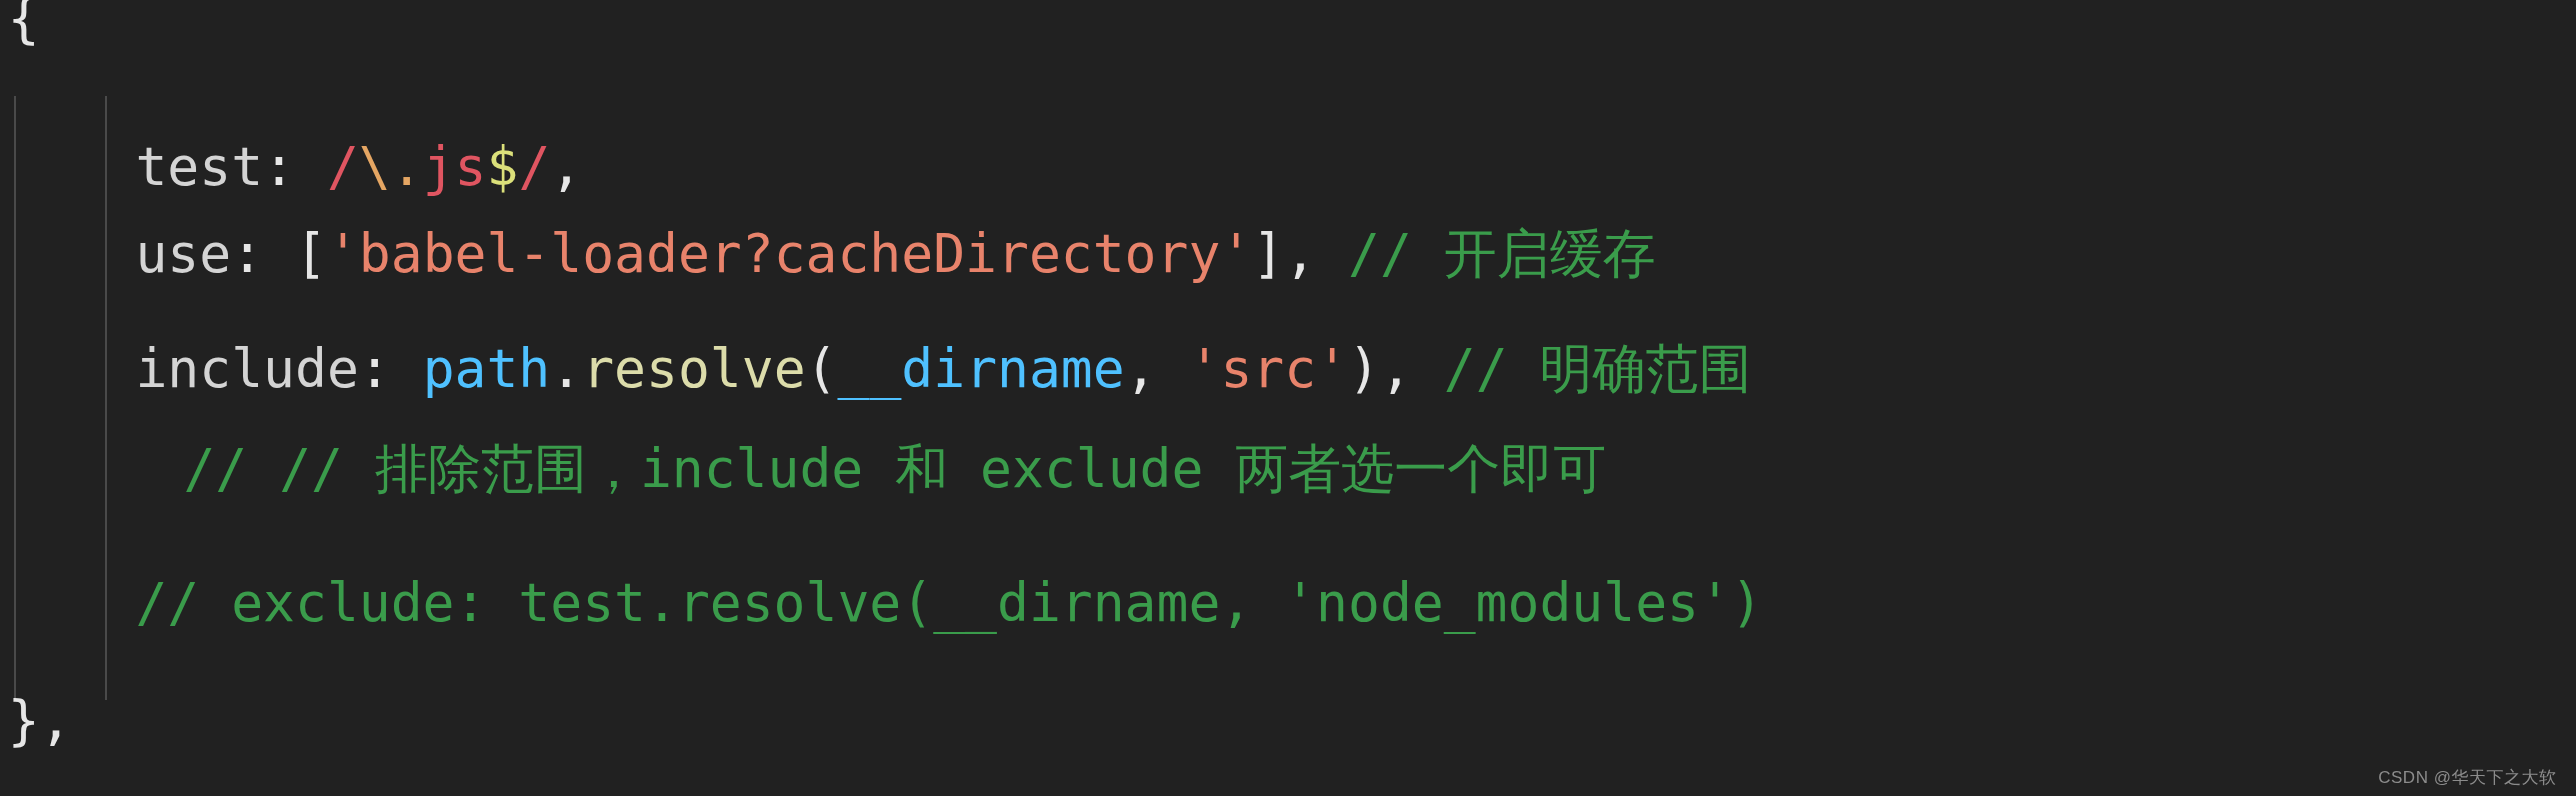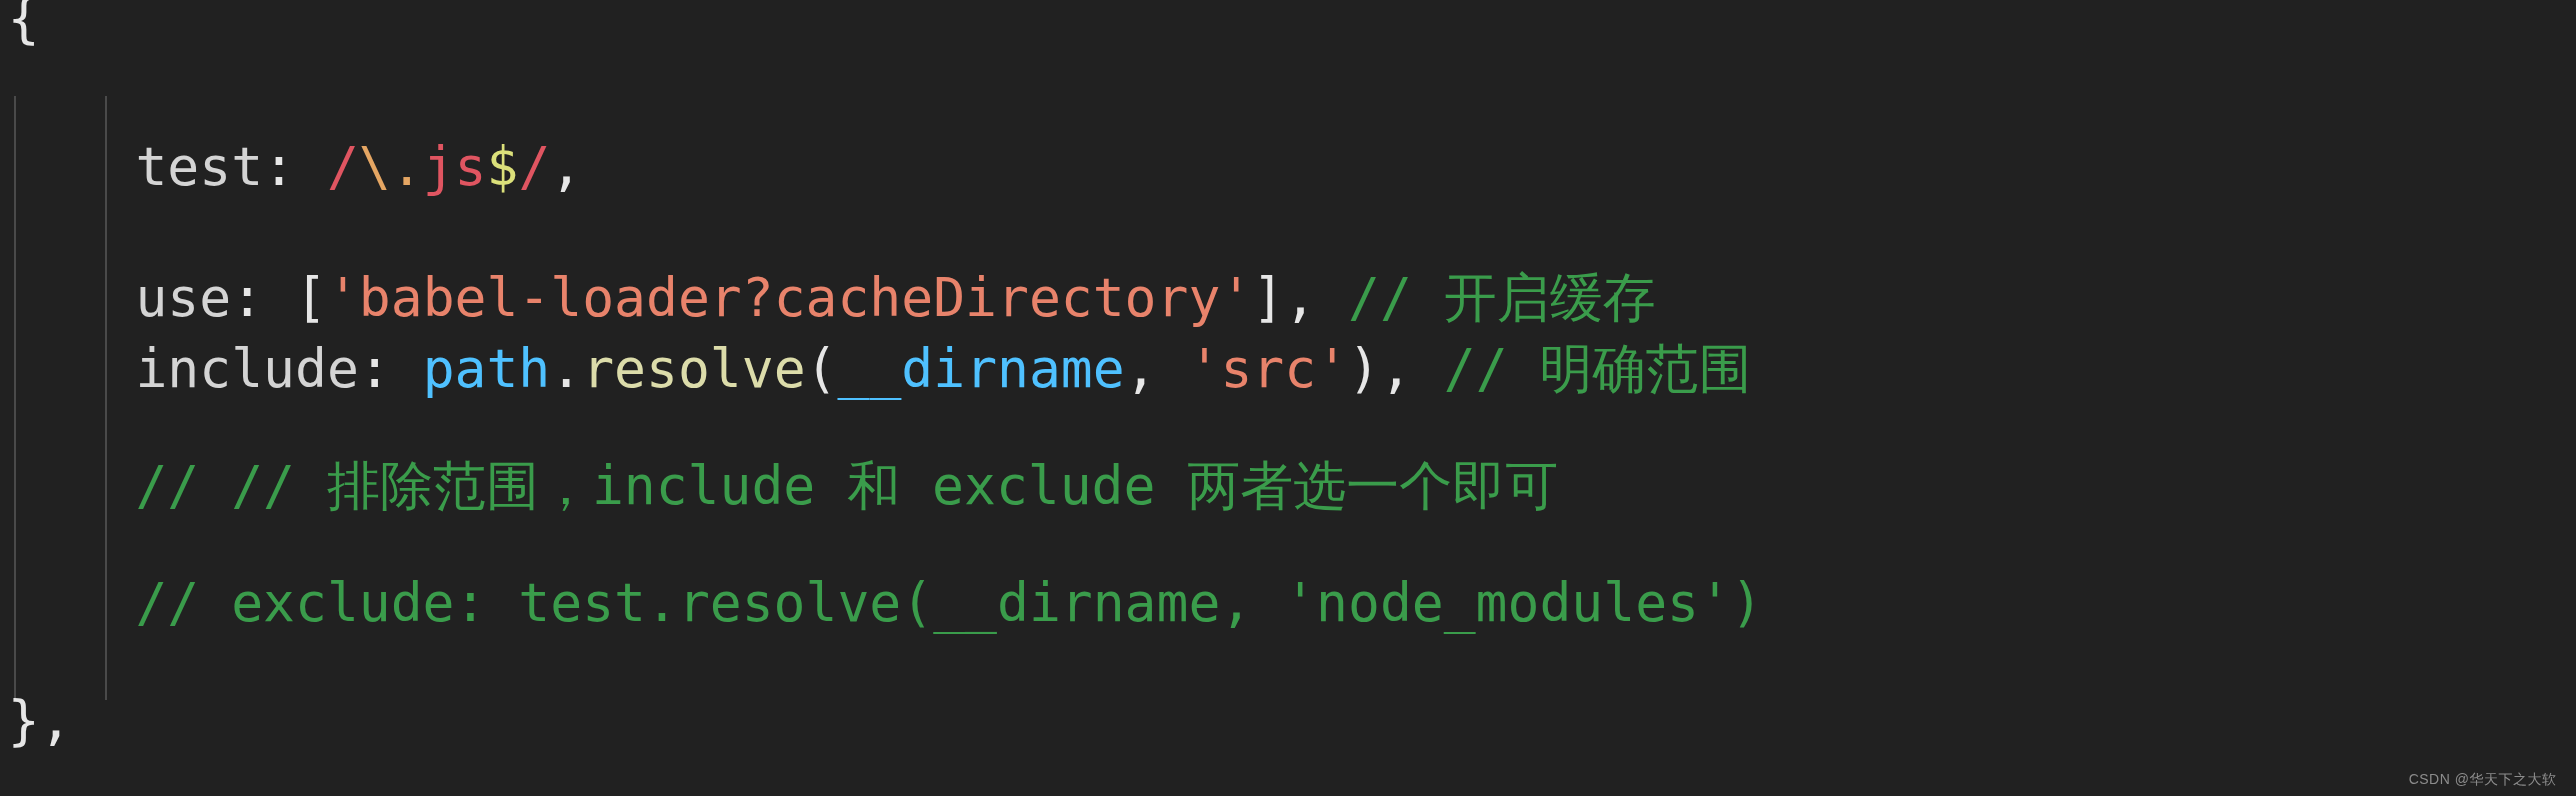"use: ['babel-loader?cacheDirectory'], //" .ln2 { margin-top: 44px -> none }
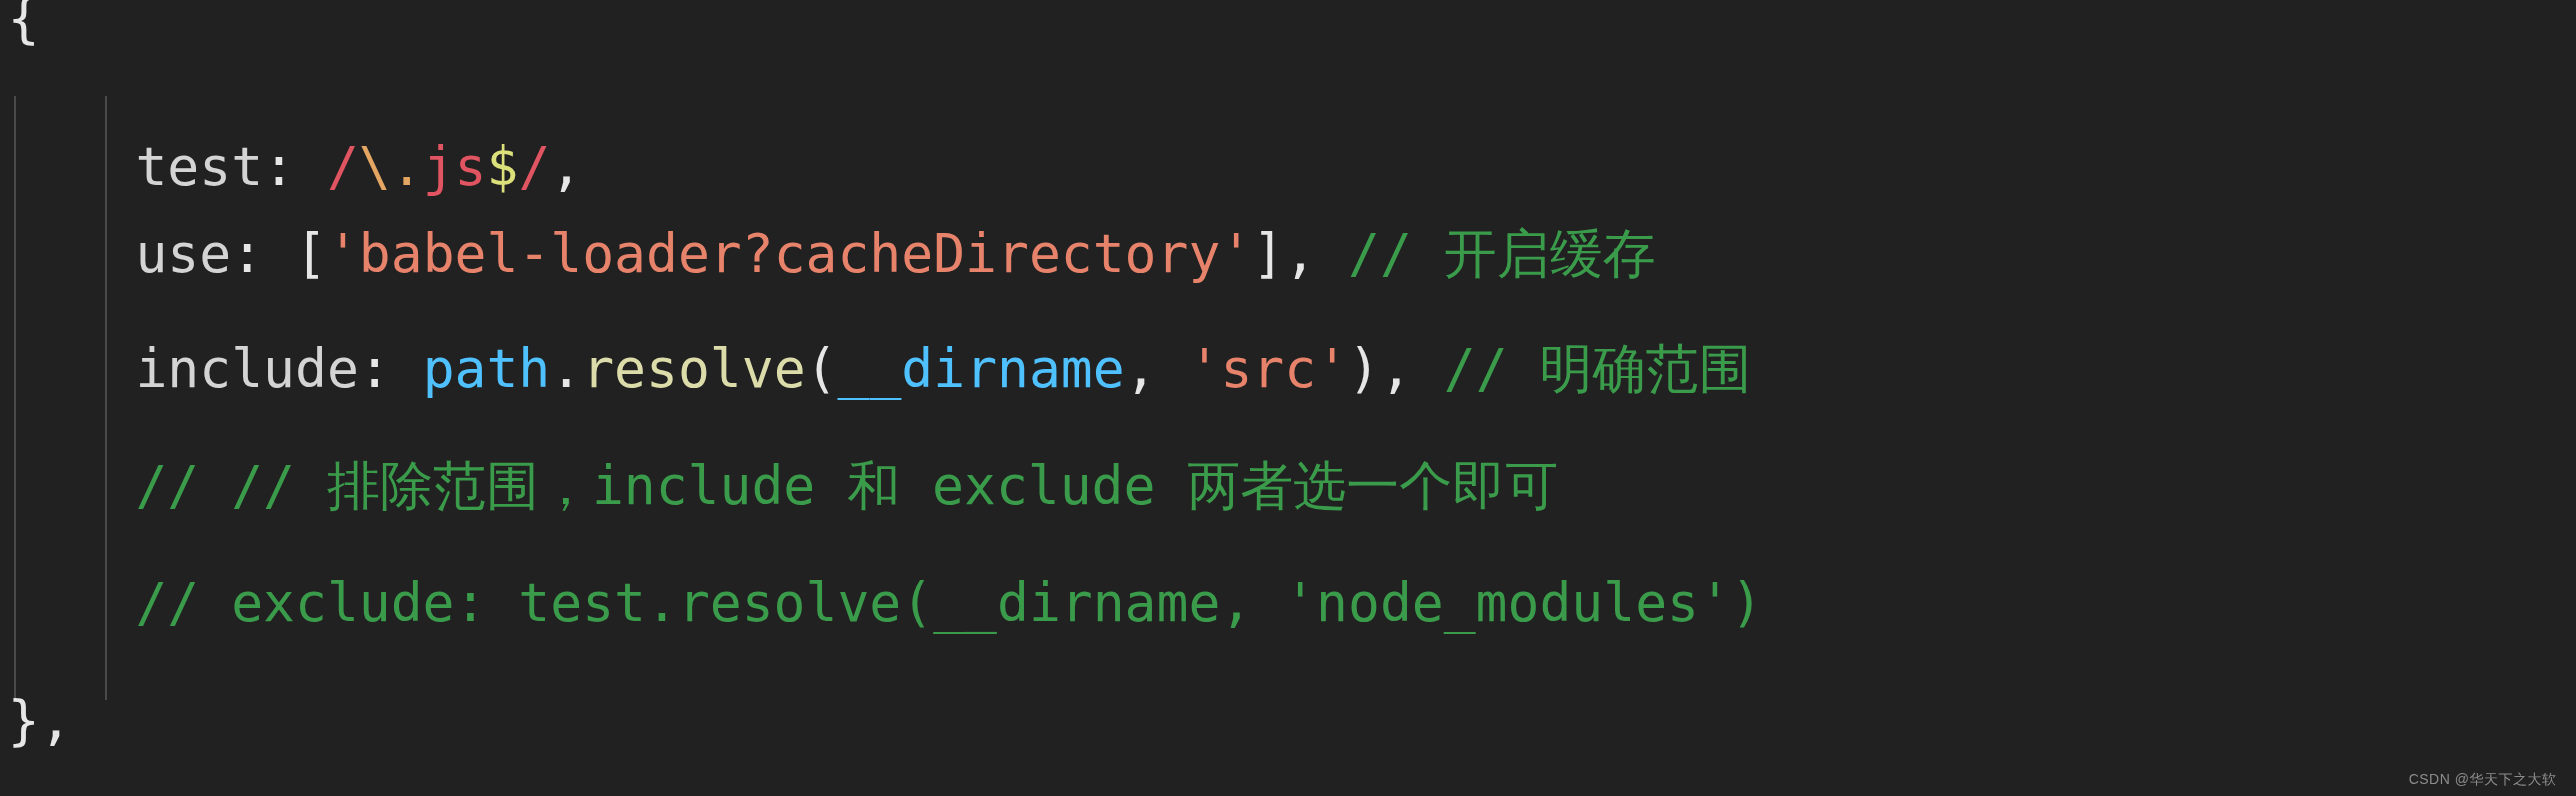"// // 排除范围，include 和 exclude" .ln4 { padding-left: none -> 48px; top: 457px -> 440px }
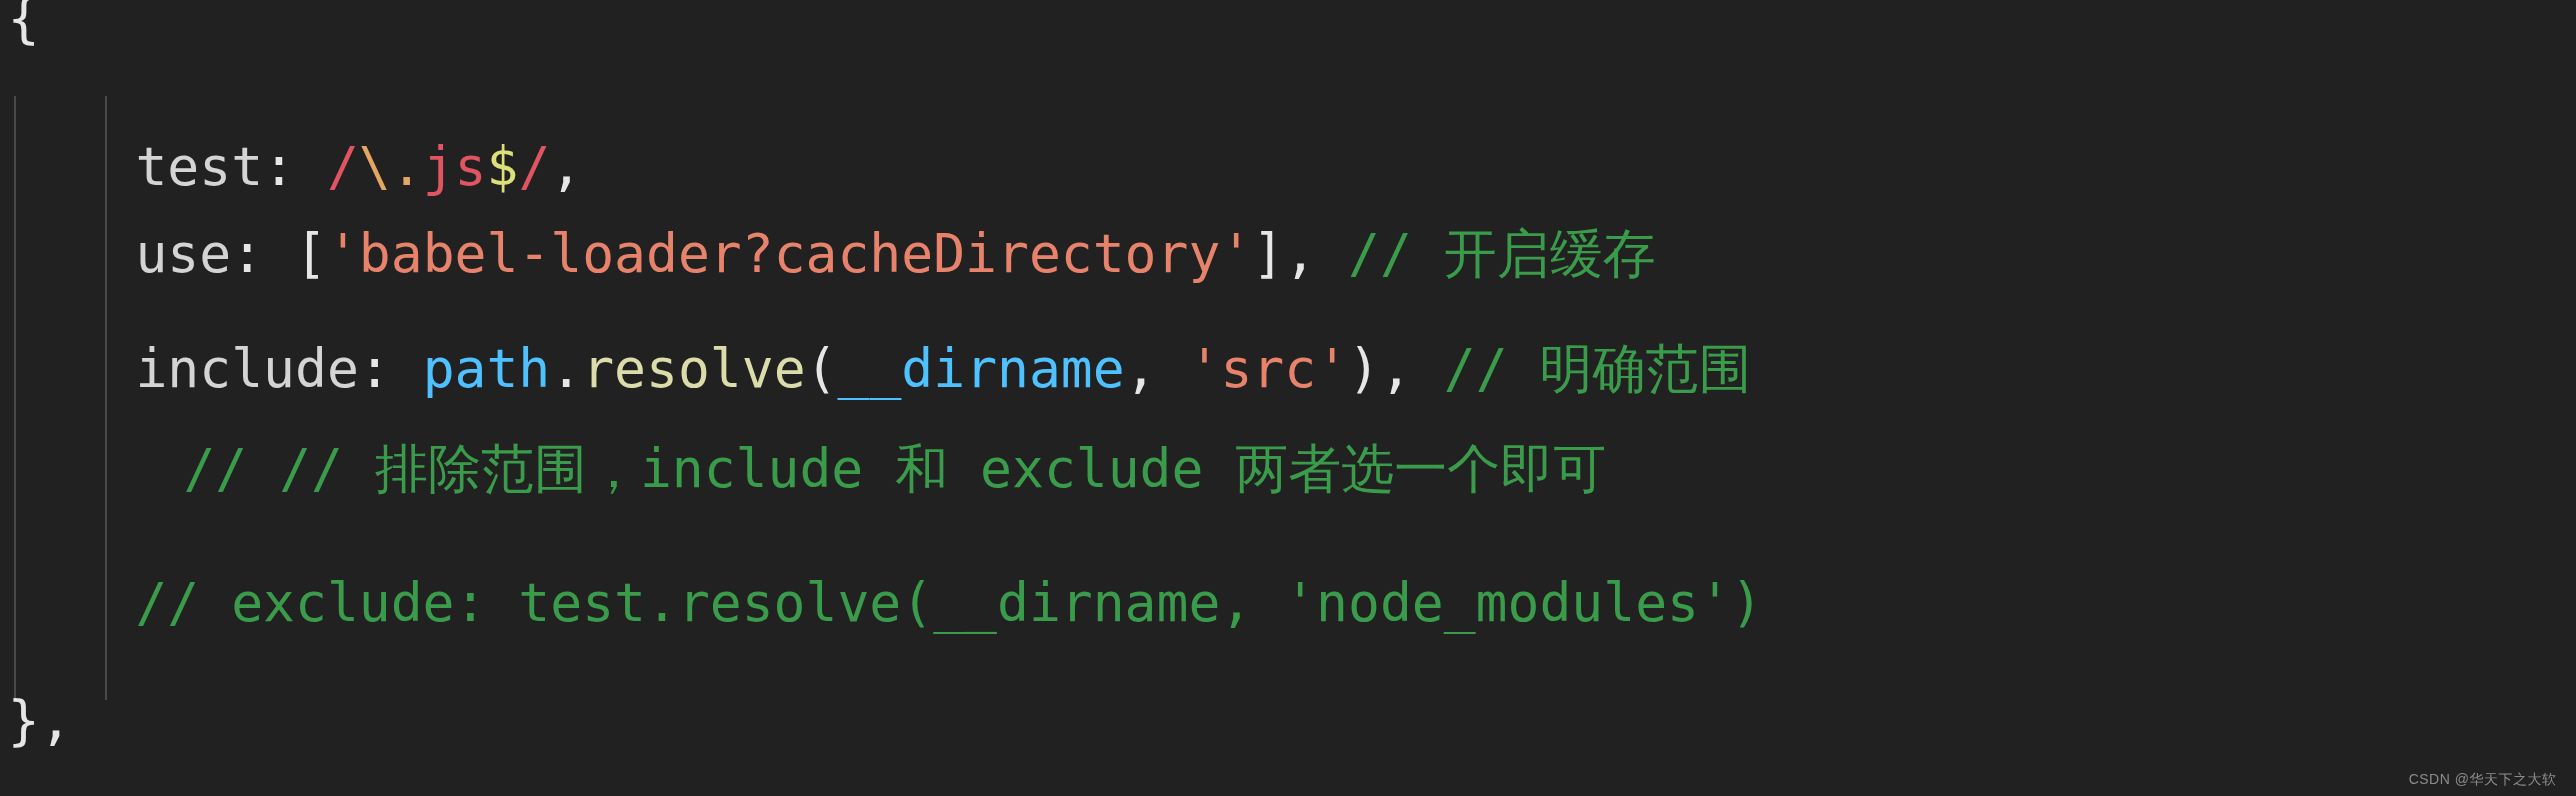"CSDN @华天下之大软" .watermark { font-size: 14px -> 17px }
